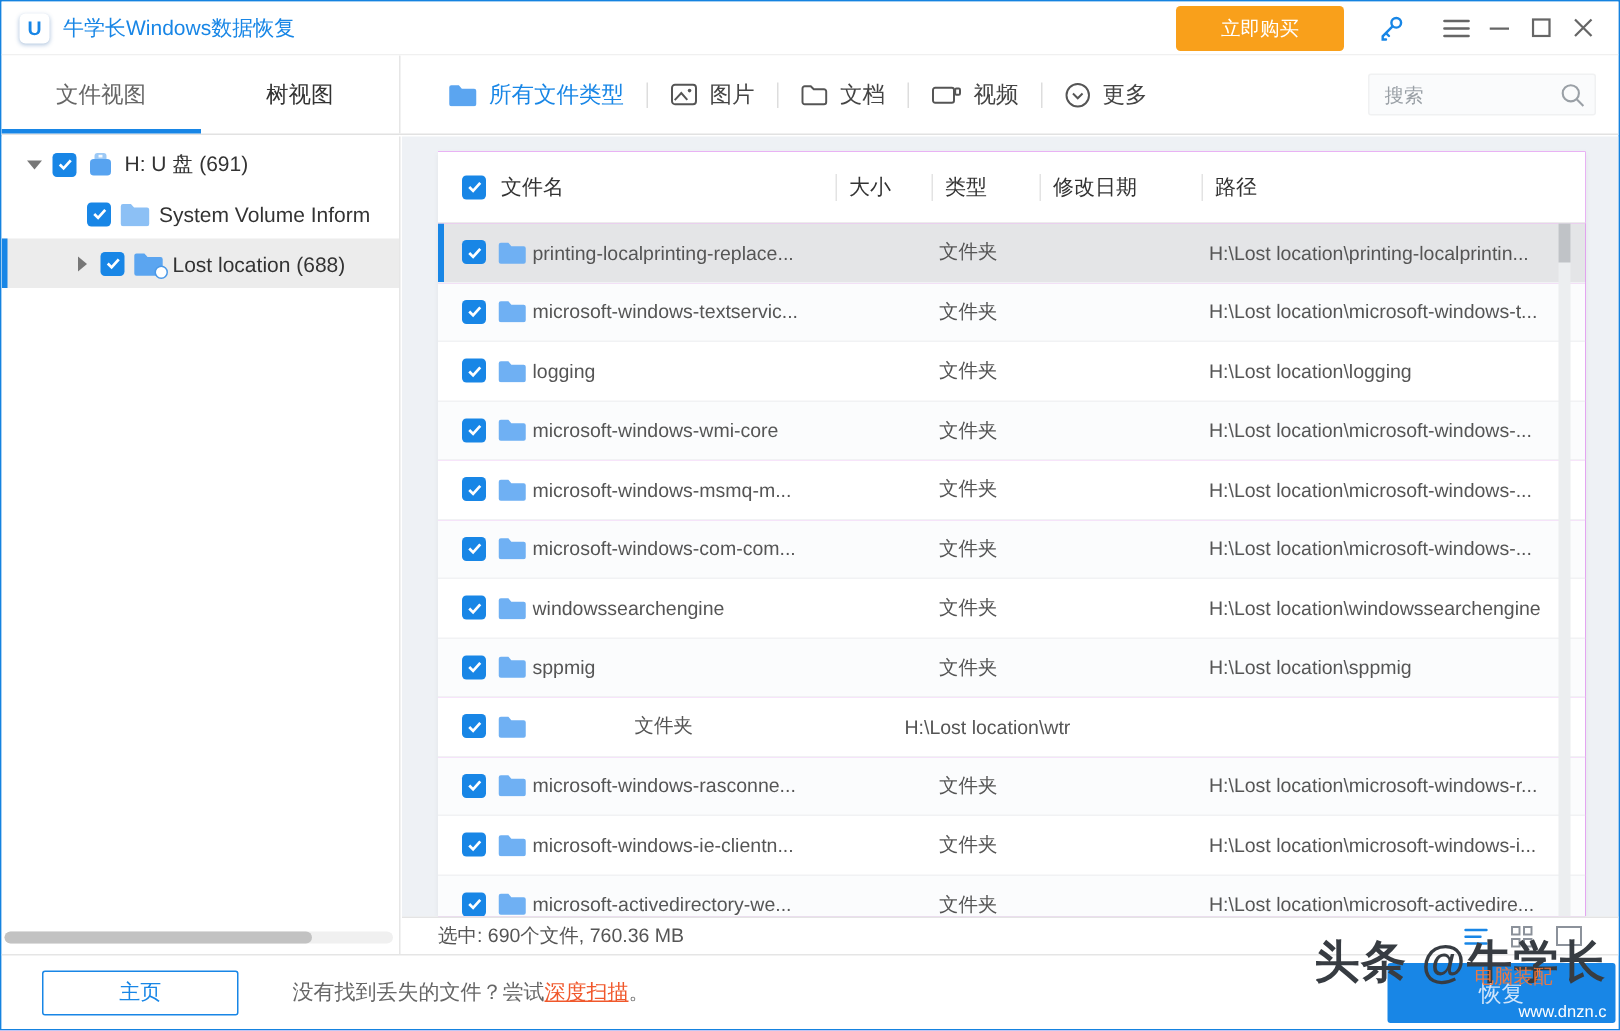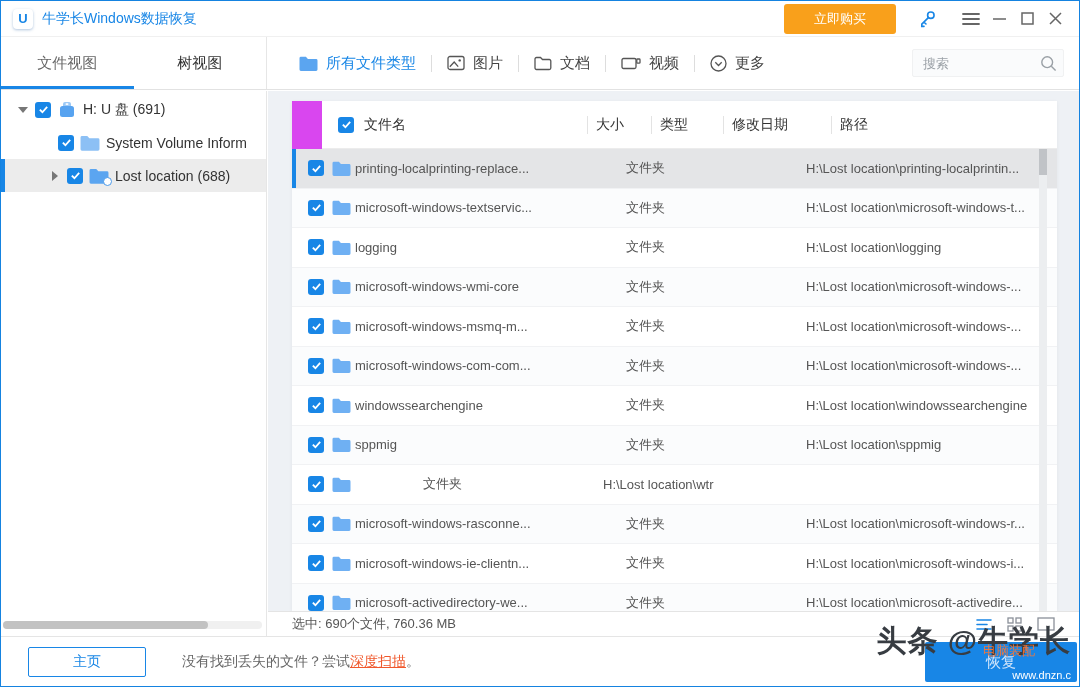"文件名" .card { padding-left: 30px -> none }
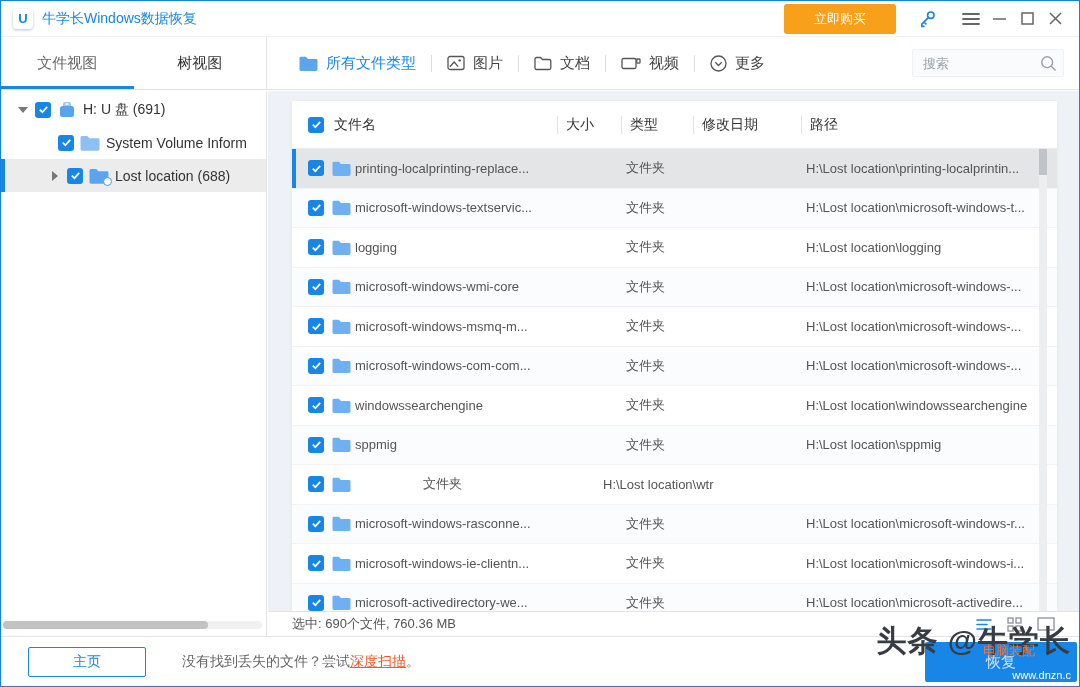"主页" .home-btn { width: 118px -> 131px }
